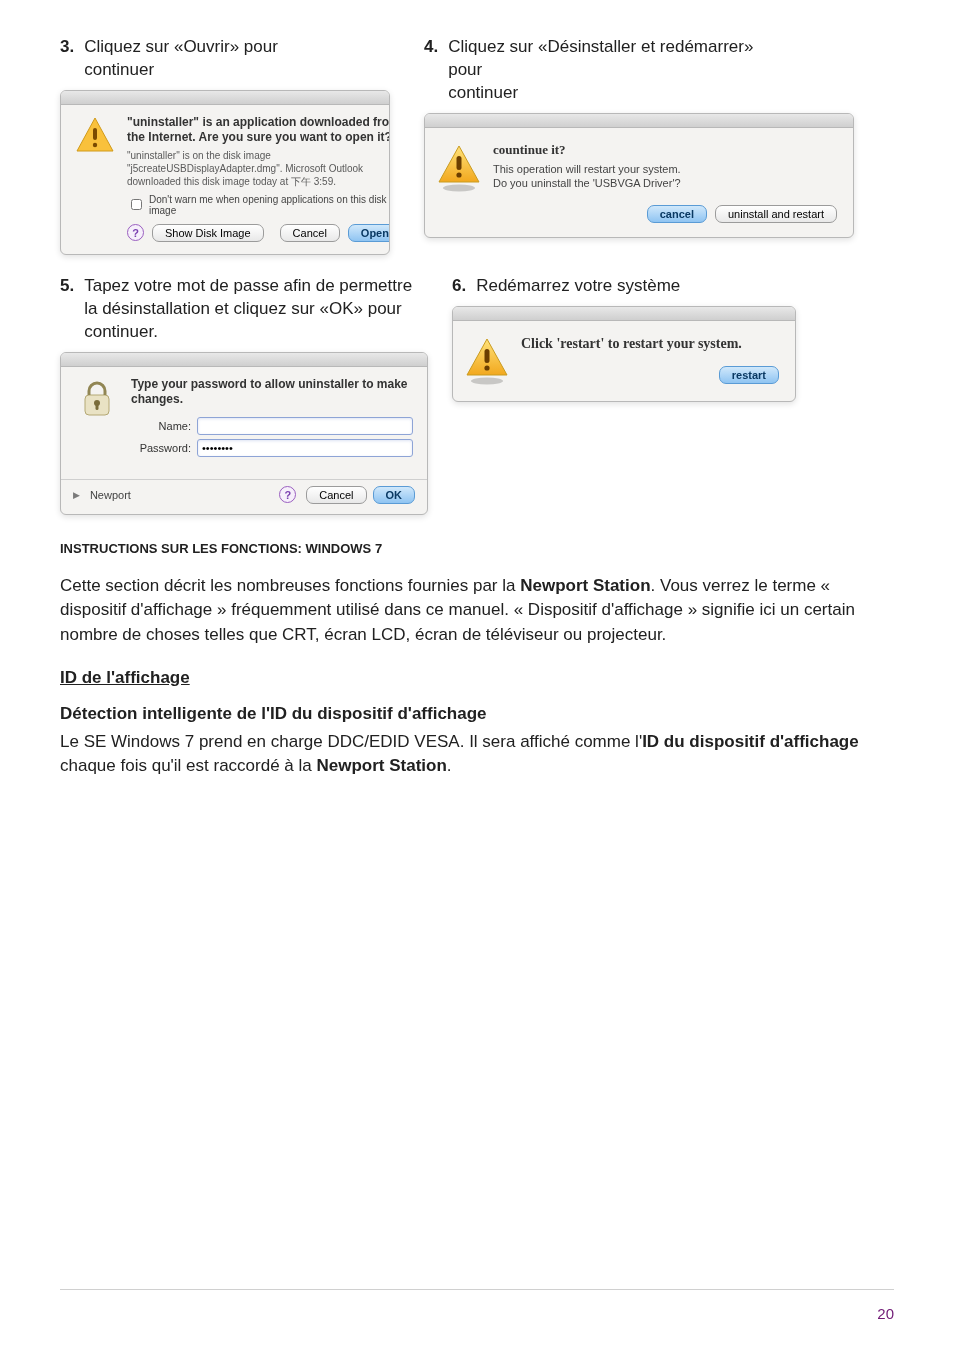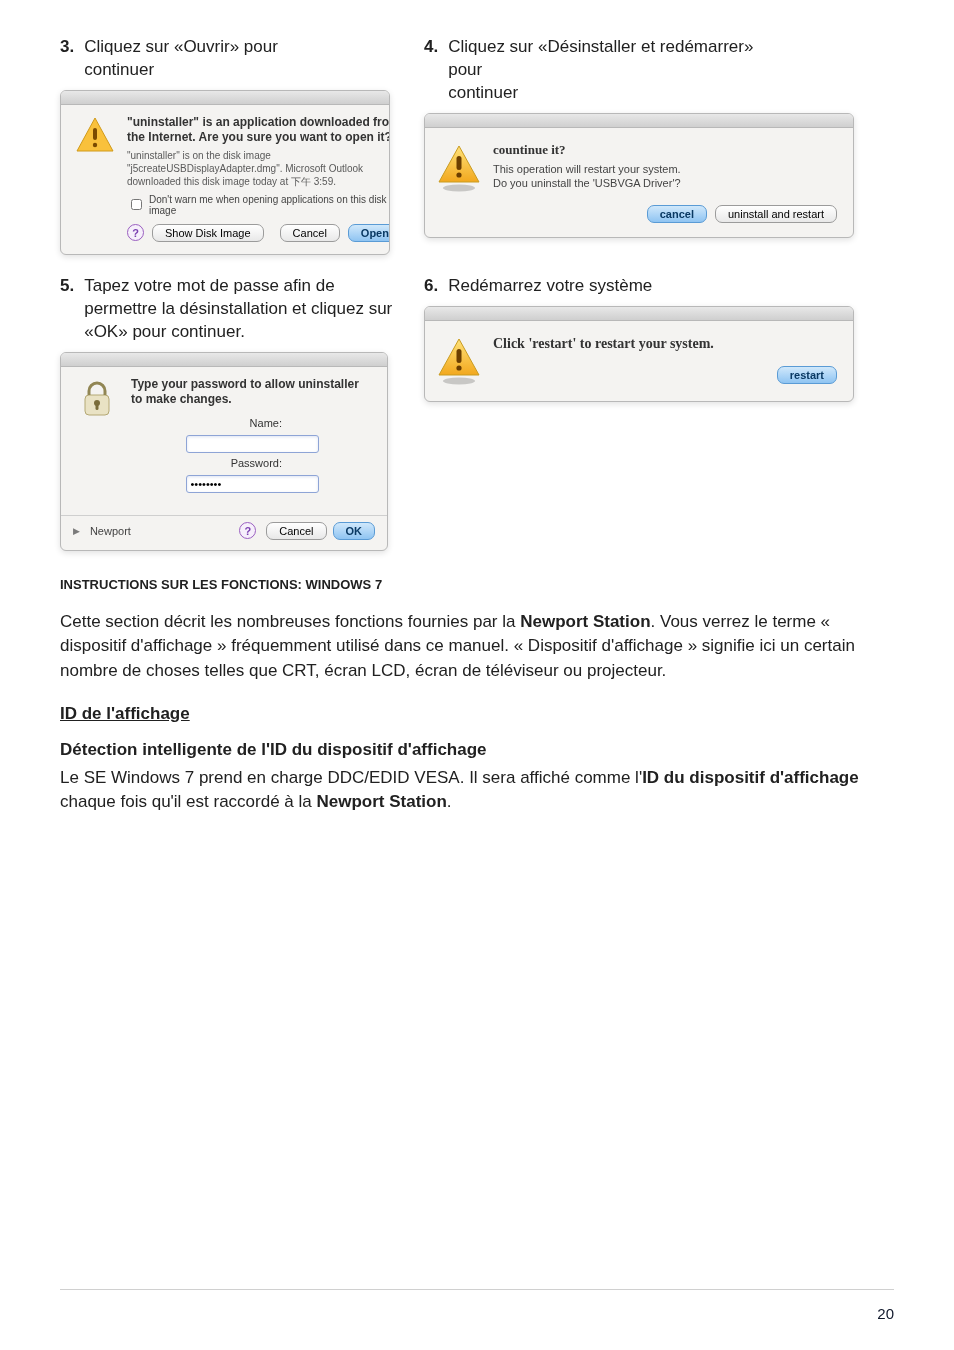"Click 'restart' to restart your" div.dialog { width: 430px -> 344px }
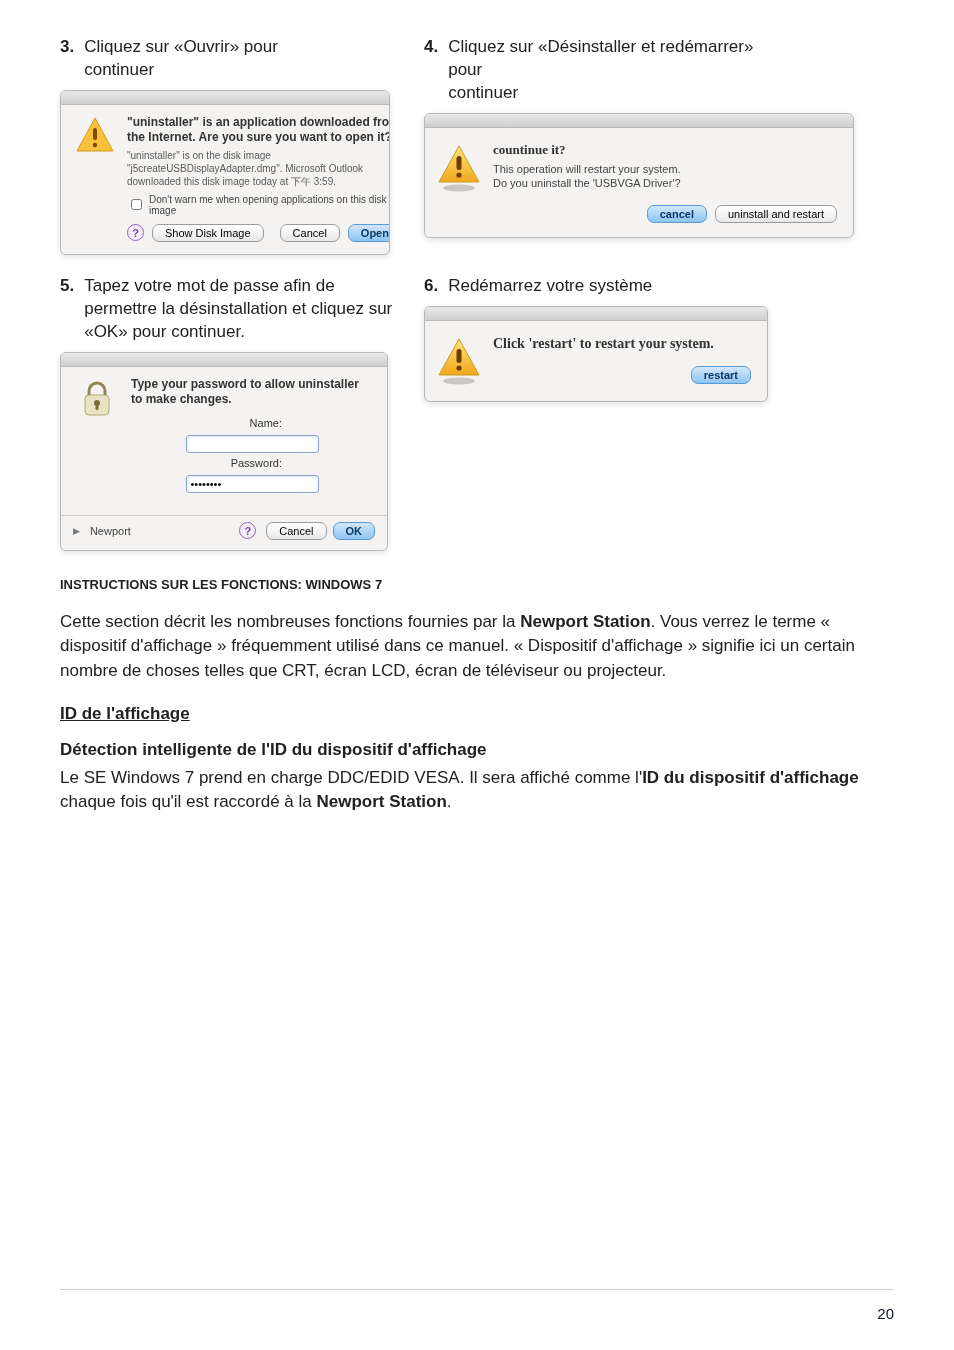"Type your password to allow" div.dialog { width: 328px -> 368px }
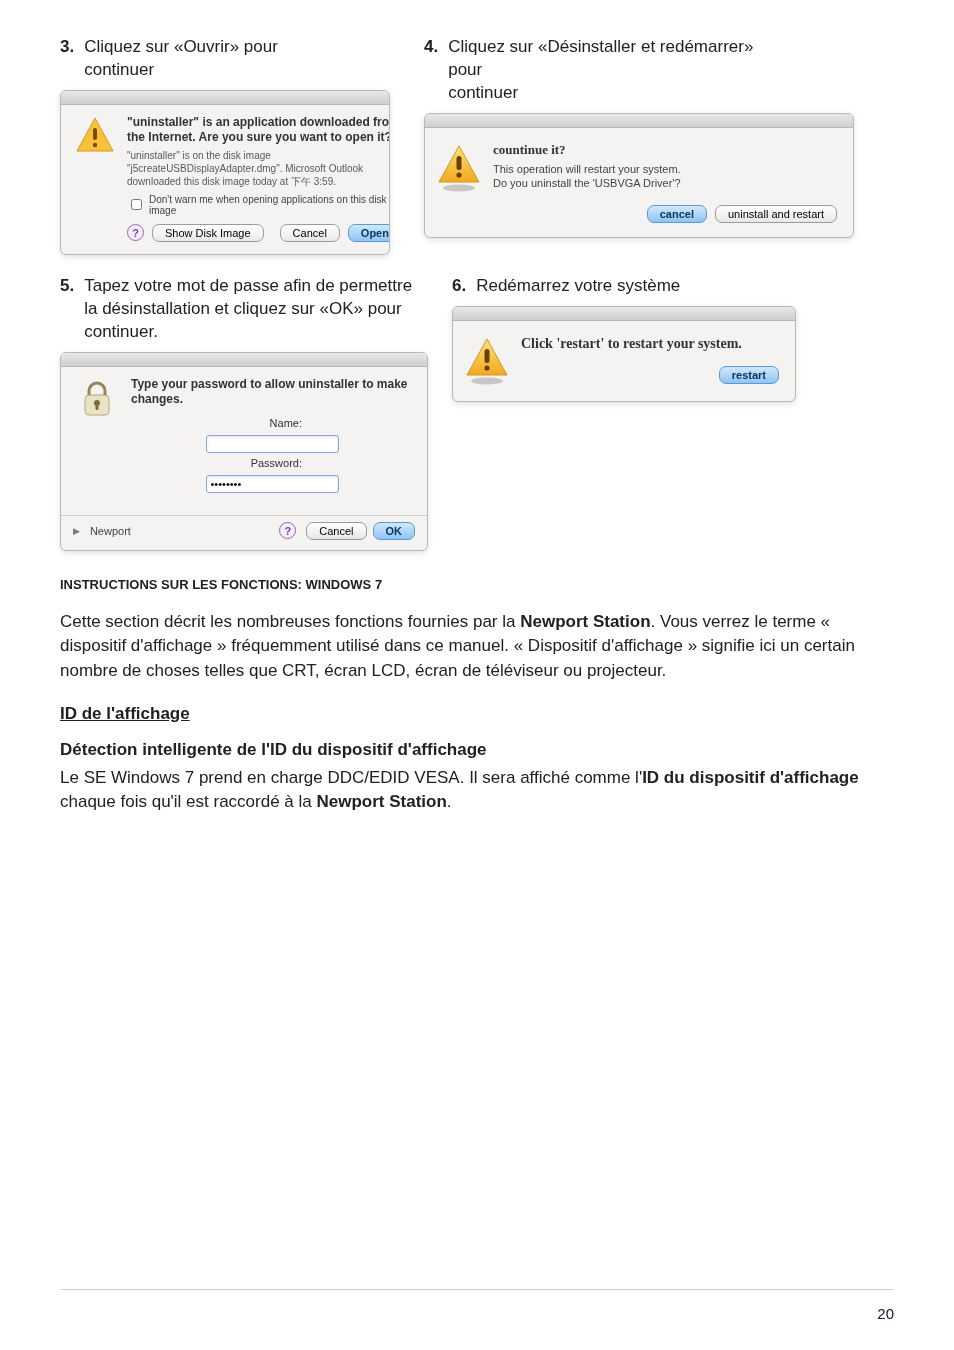"Name:" .form-row { flex-direction: column -> none }
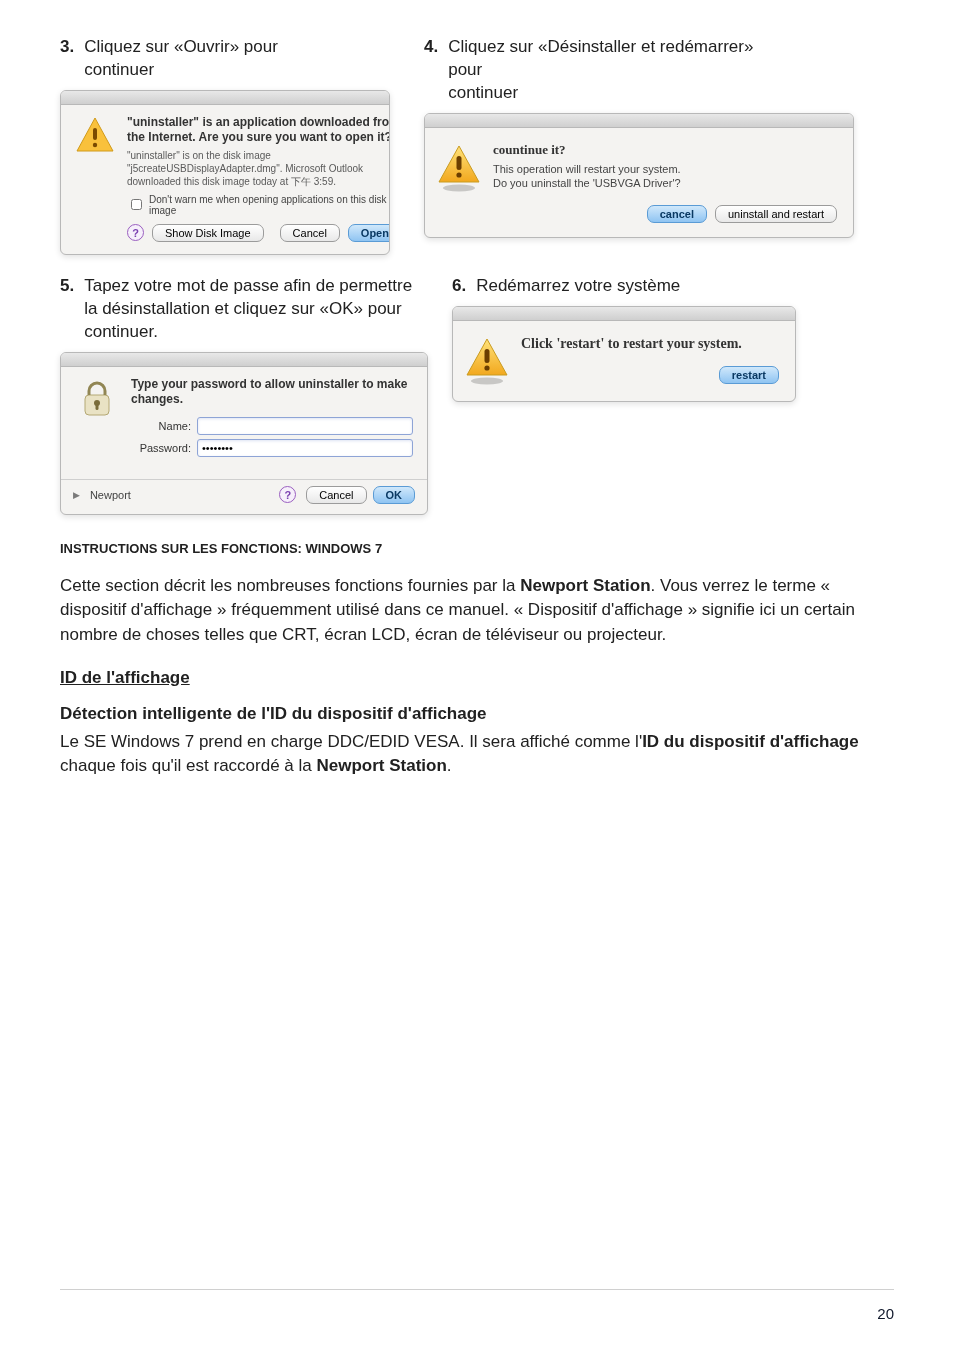"20" .page-num { color: #0f172a -> #701a75 }
